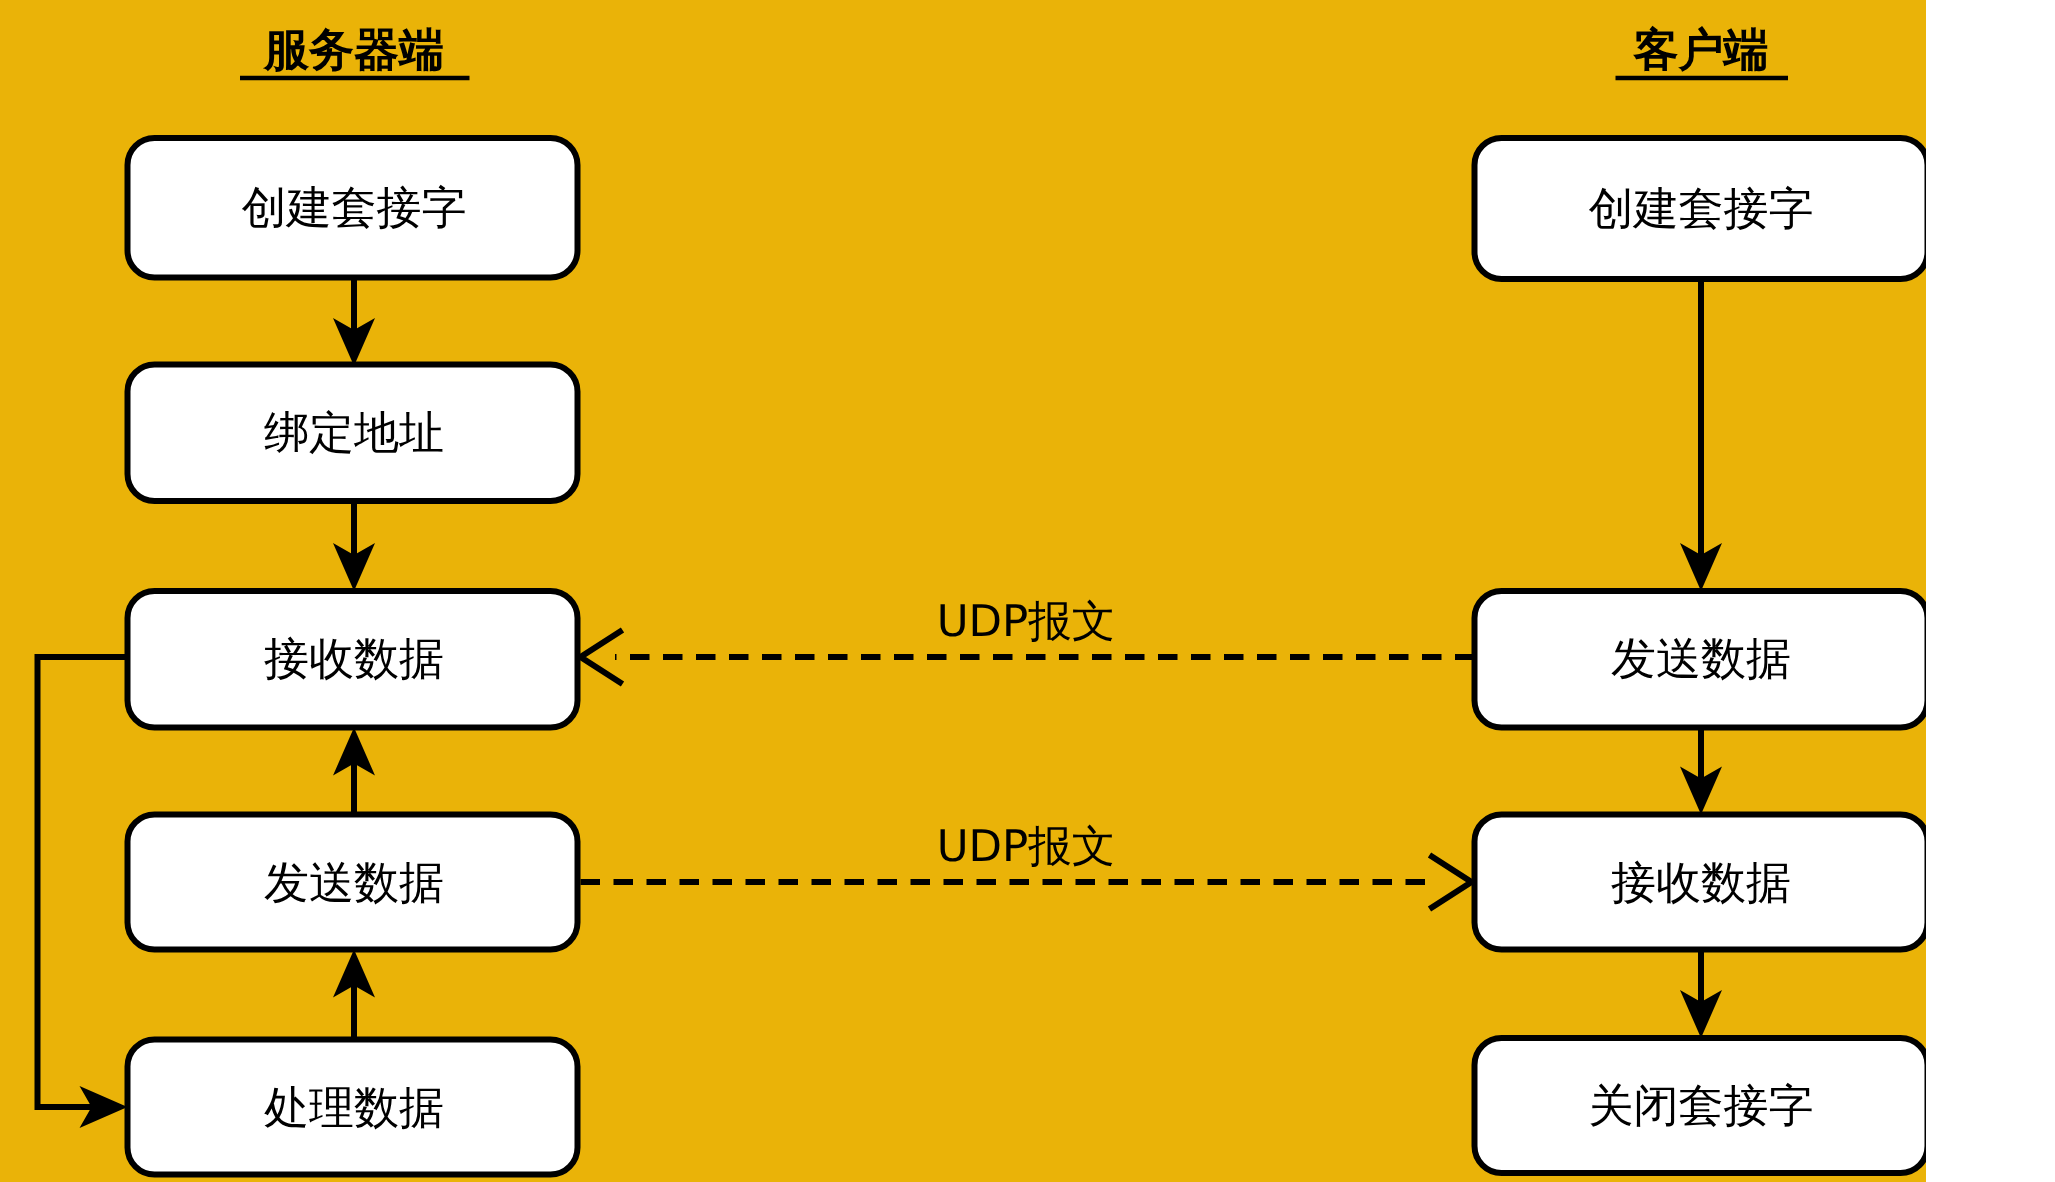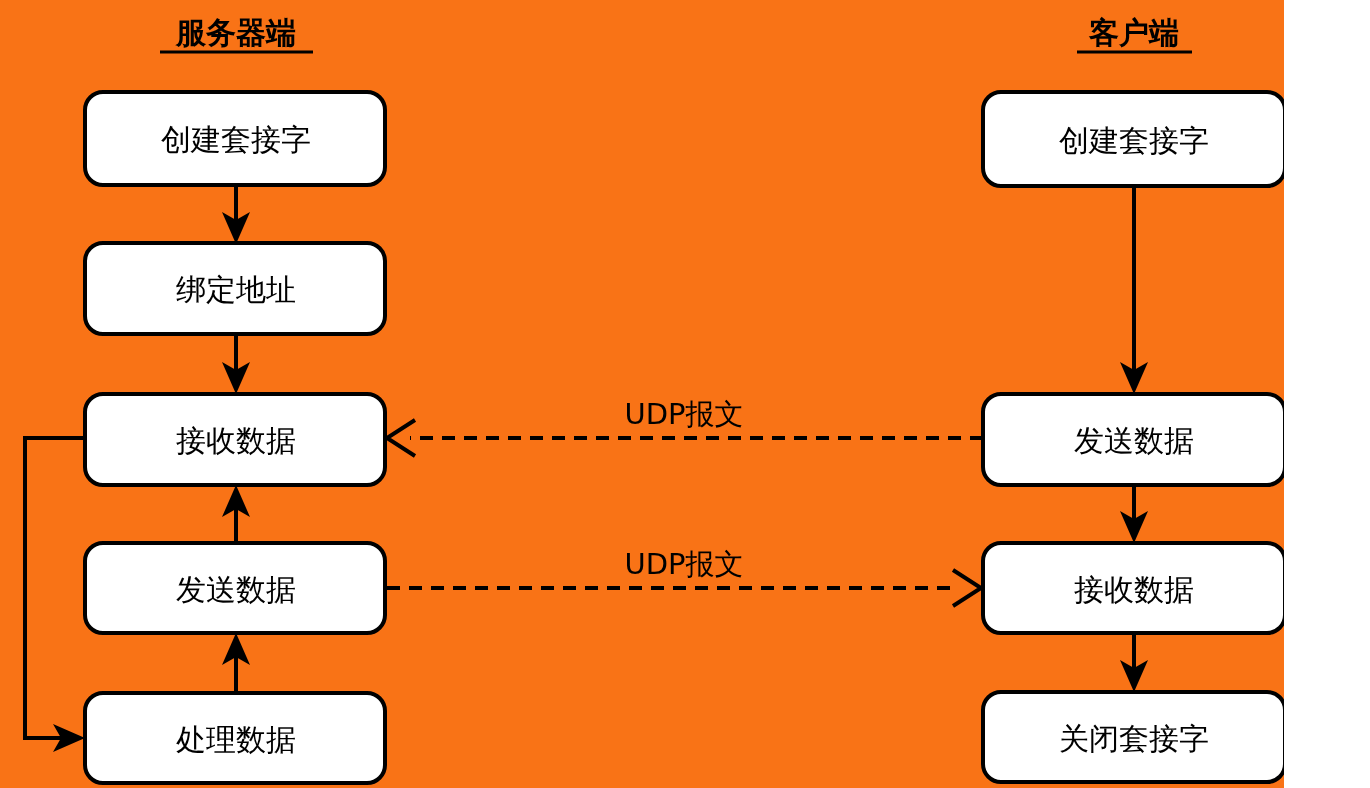"服务器端" #canvas { background: #f97316 -> #eab308 }
